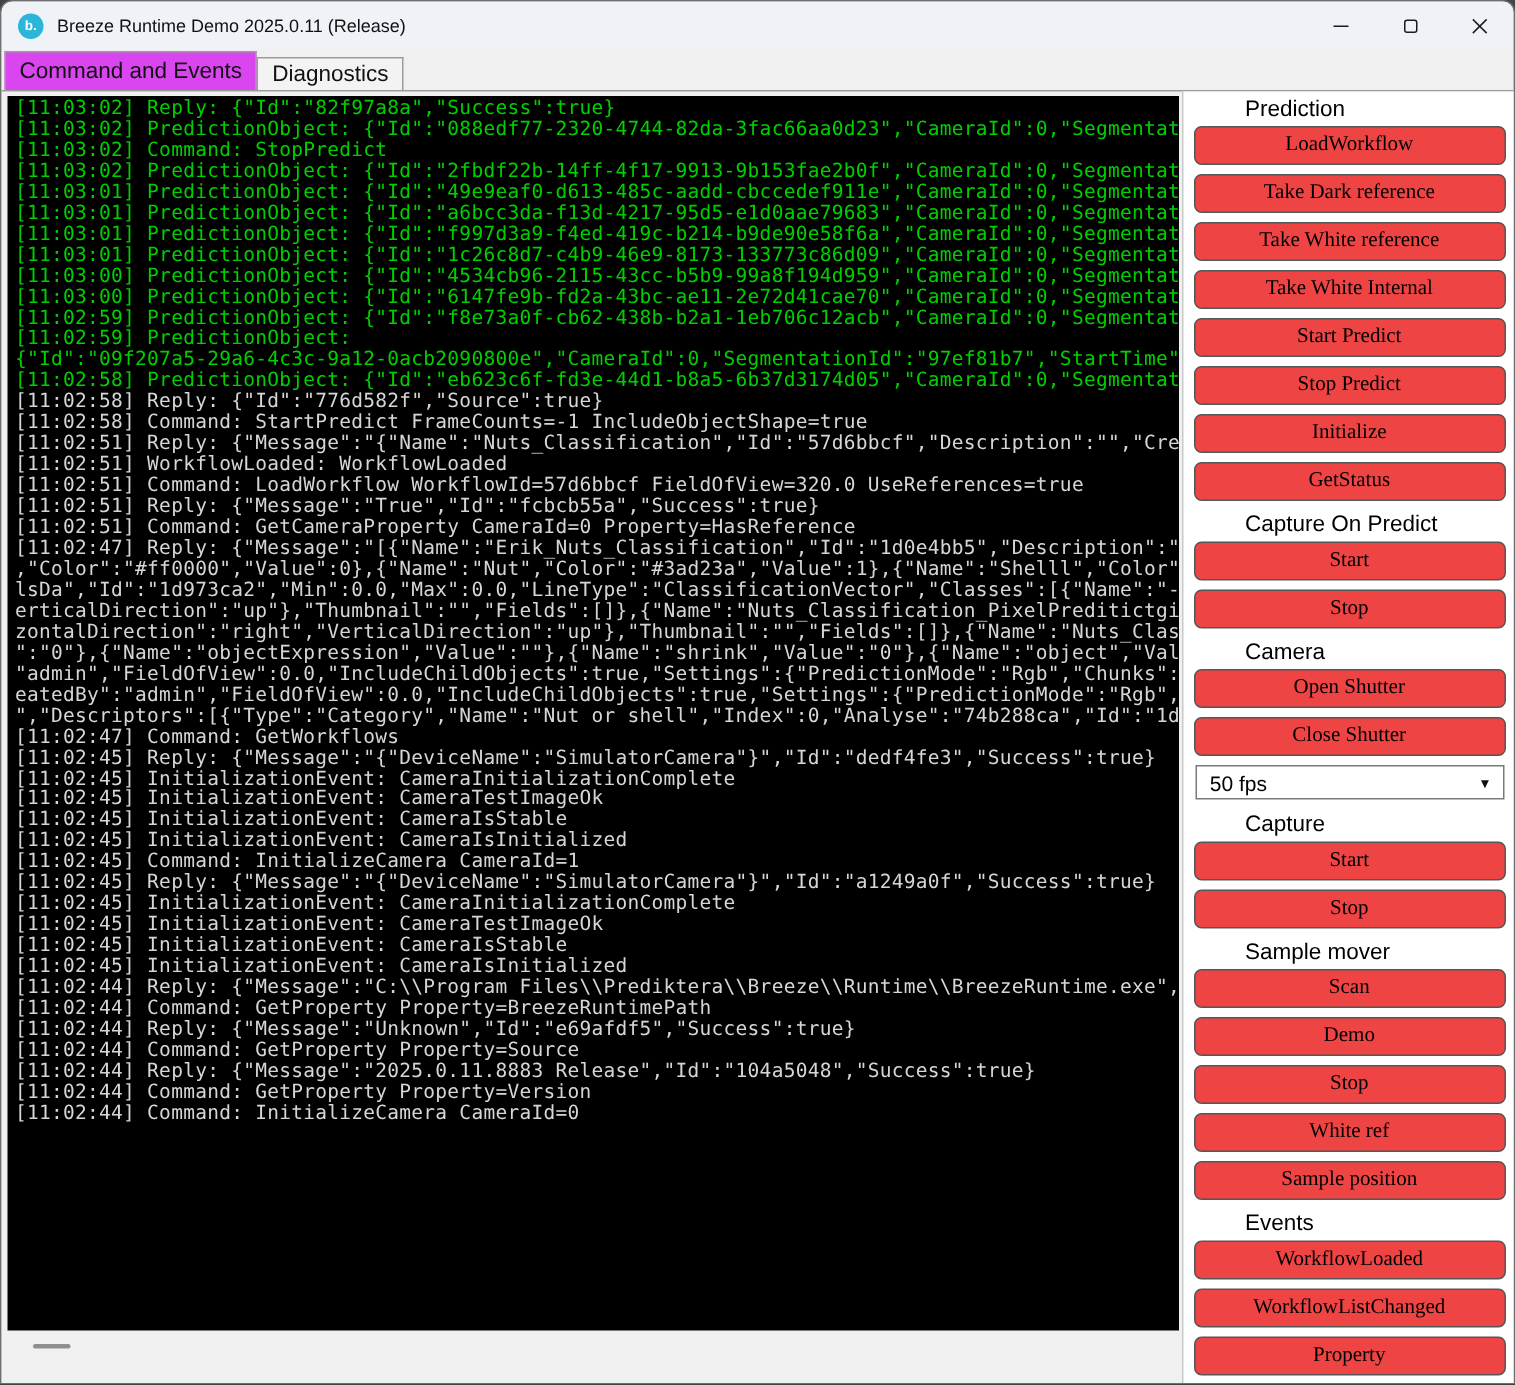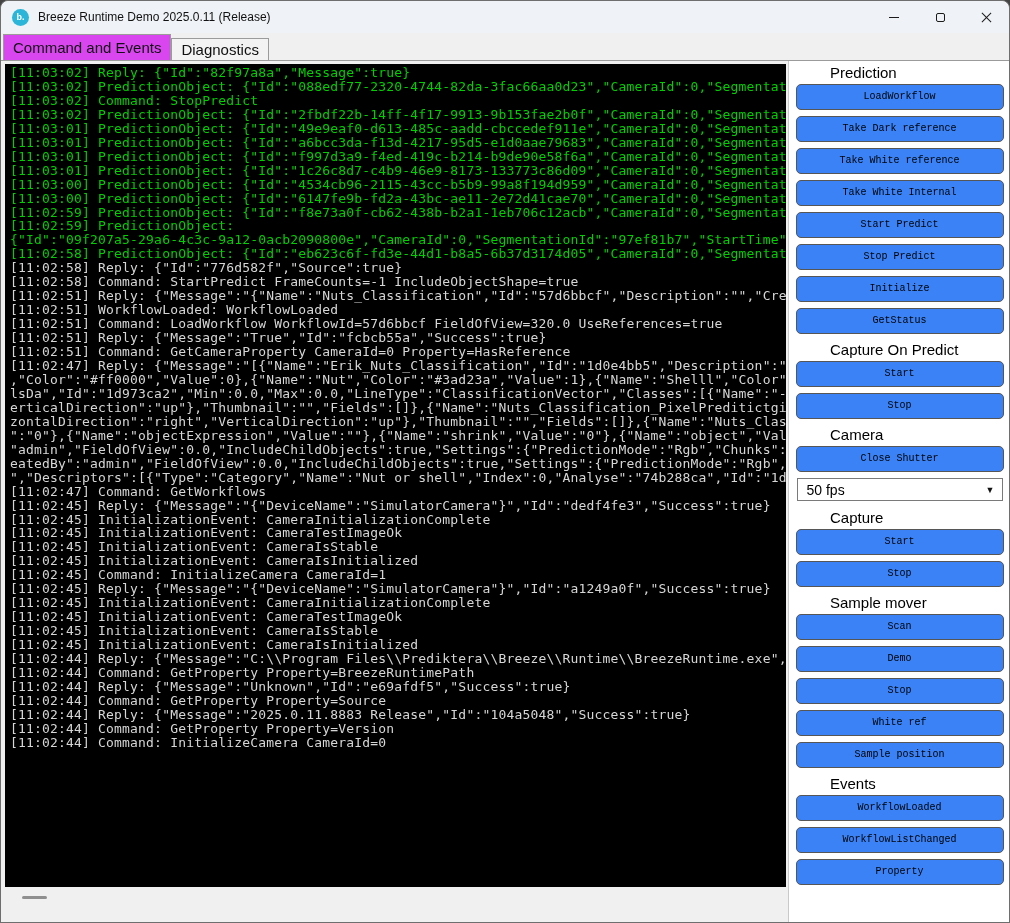"[11:03:02] Reply:" div.cline { text: Message -> Success }
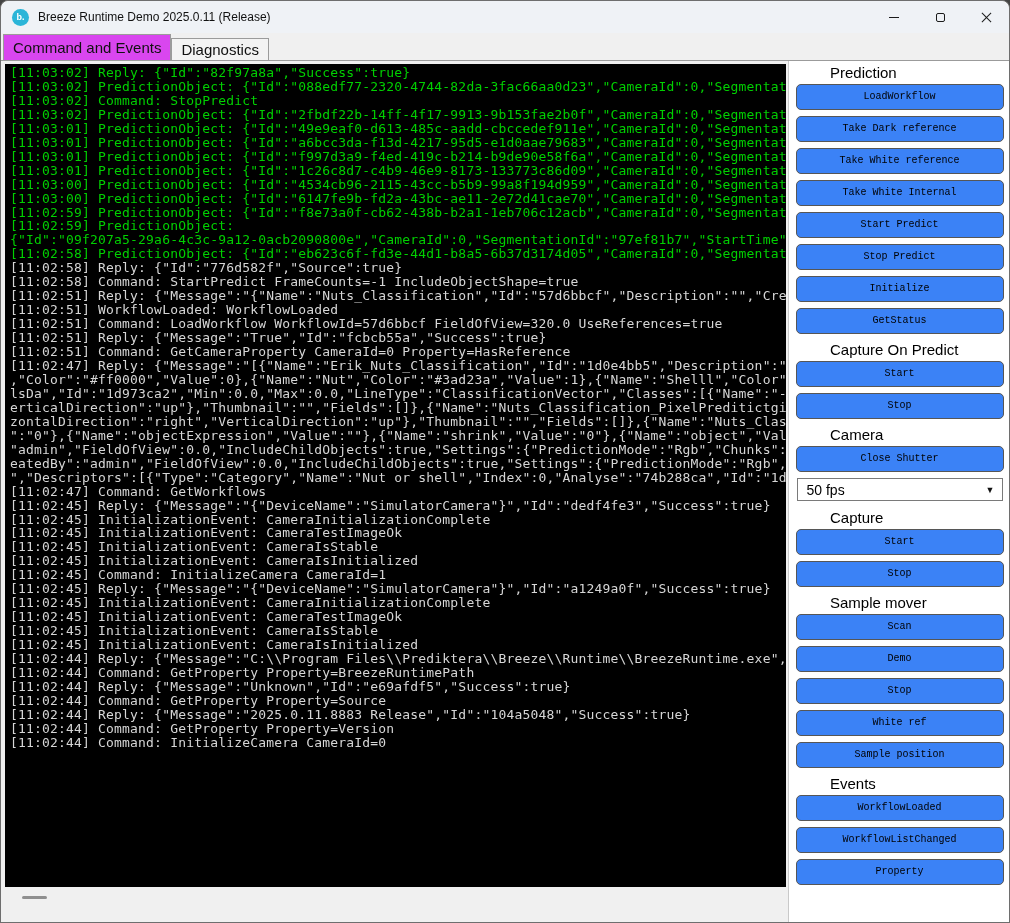"LoadWorkflow" .pbtn { background: #3b82f6 -> #ef4444; font-family: Liberation Mono, monospace -> Liberation Serif, serif; font-size: 10px -> 14px }
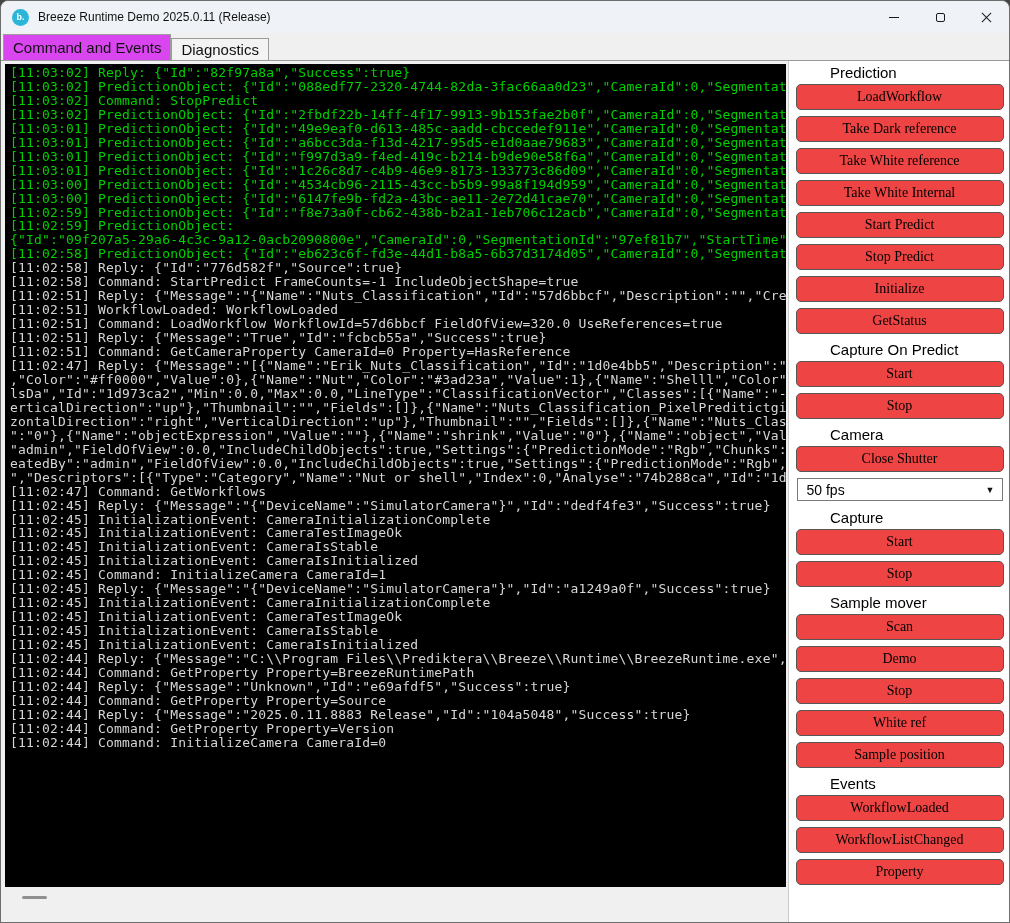"Open Shutter" button.pbtn { html: none -> <button>Open Shutter</button> }
